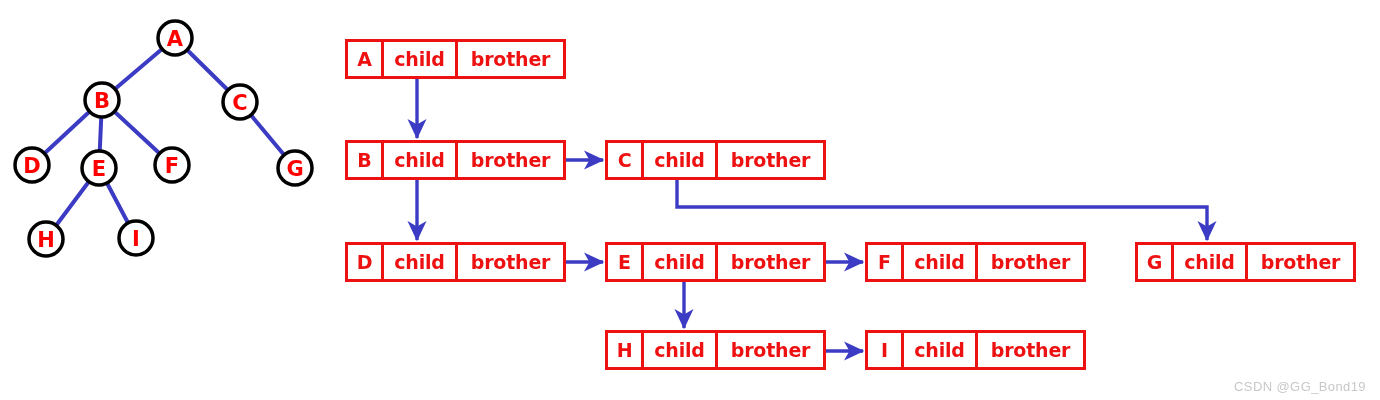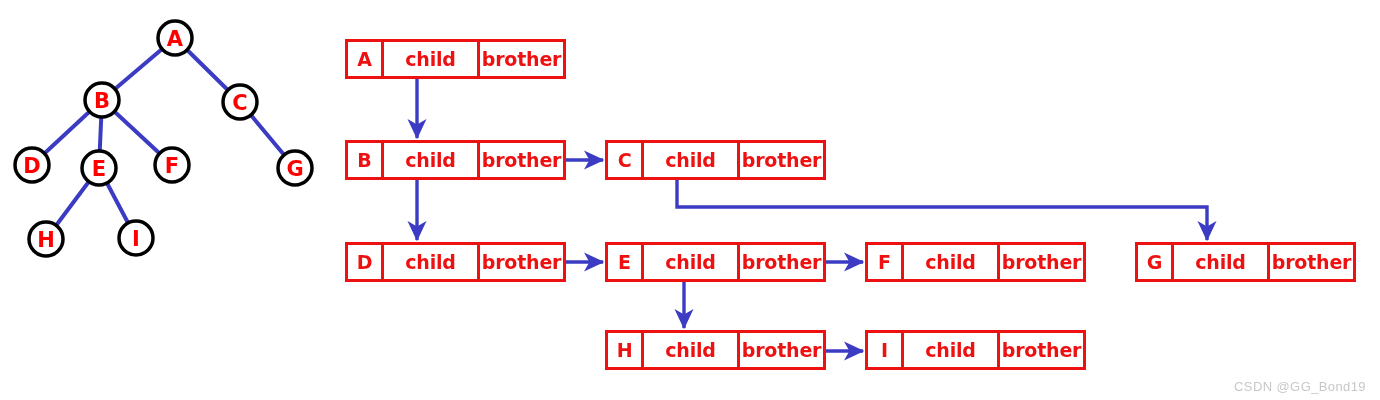"child" .cell-child { width: 96px -> 74px }
